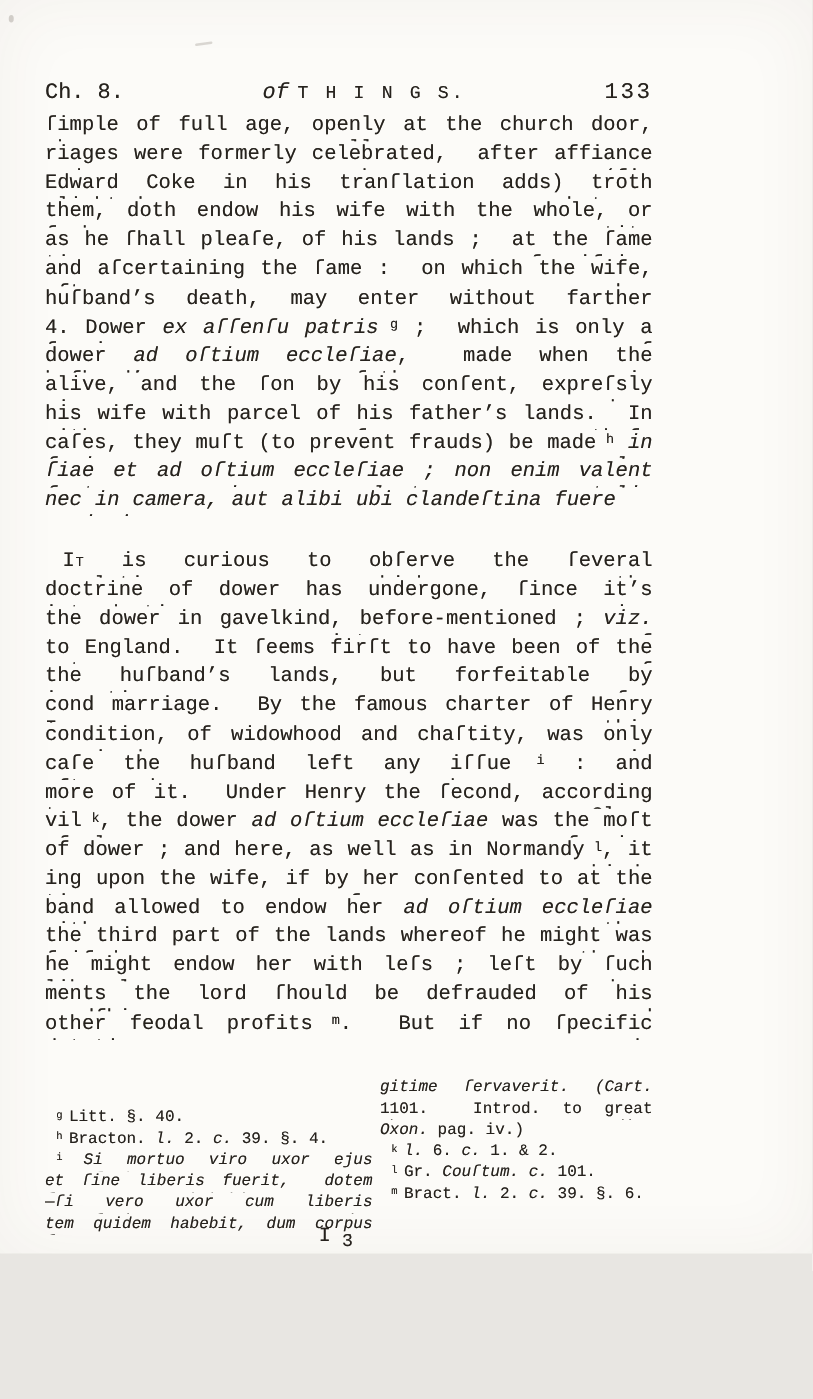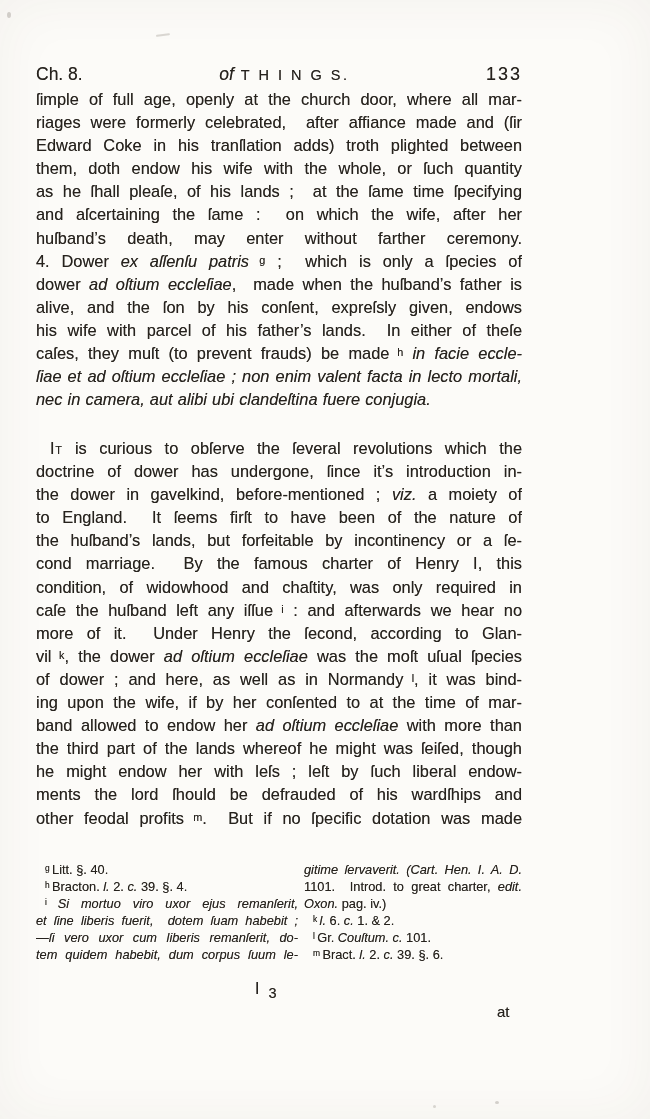"Ch. 8." .page { font-family: Liberation Sans, sans-serif -> Liberation Mono, monospace; height: 1119px -> 1003px }
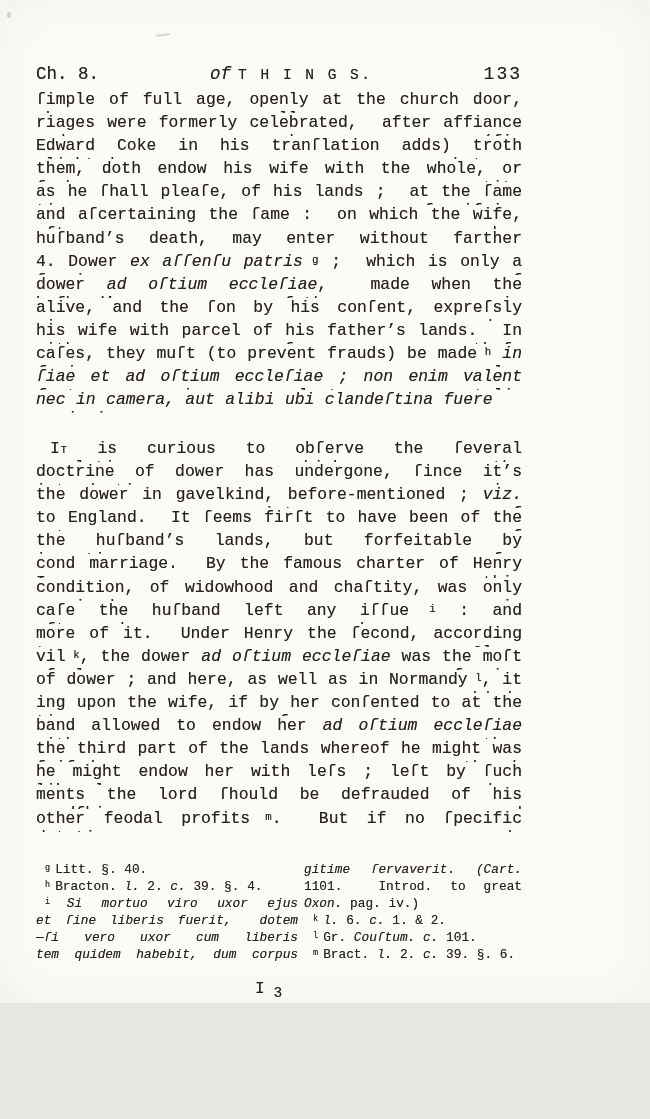"g Litt. §. 40." .fnleft { margin-top: none -> 24px }
